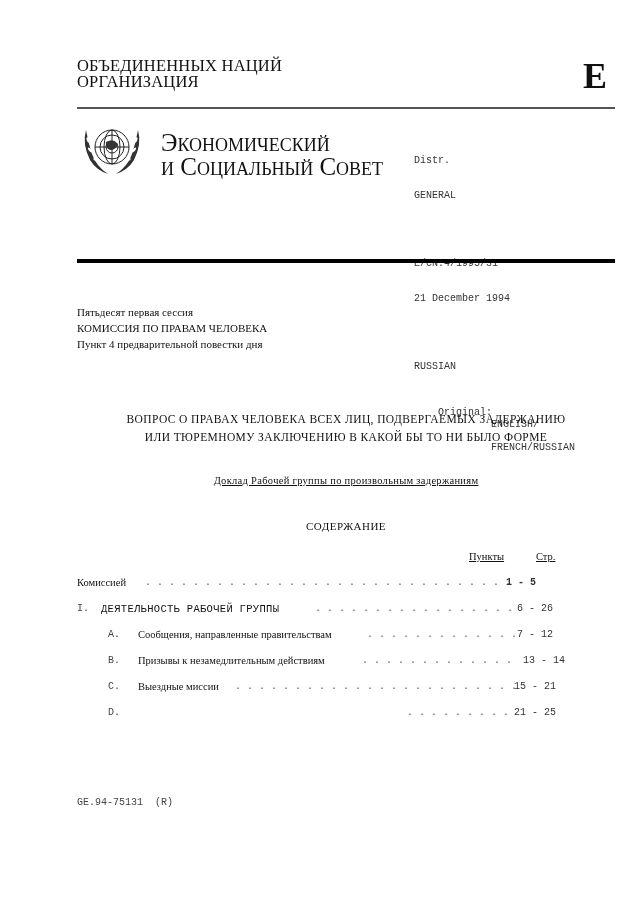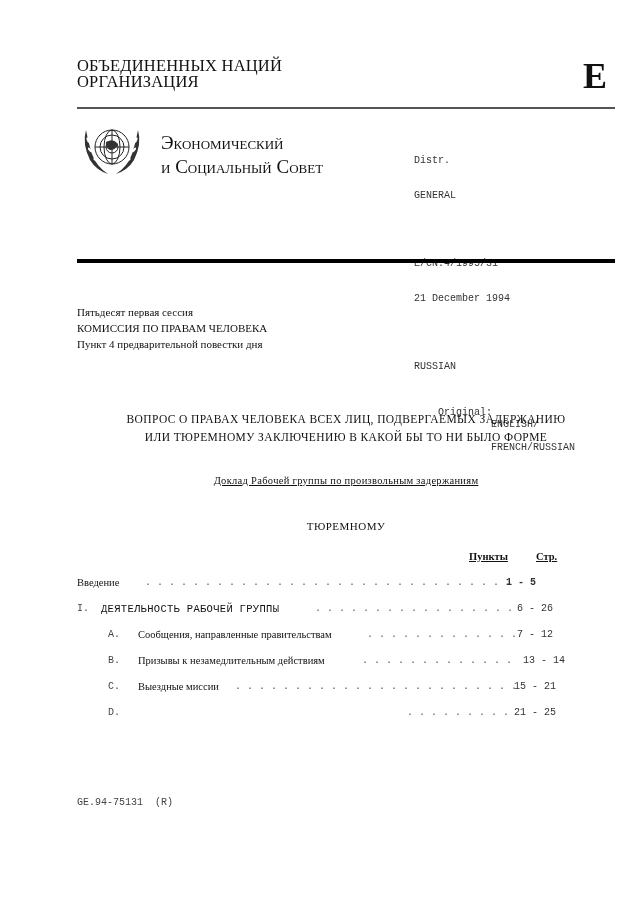"Экономический" .council { font-size: 19px -> 25px }
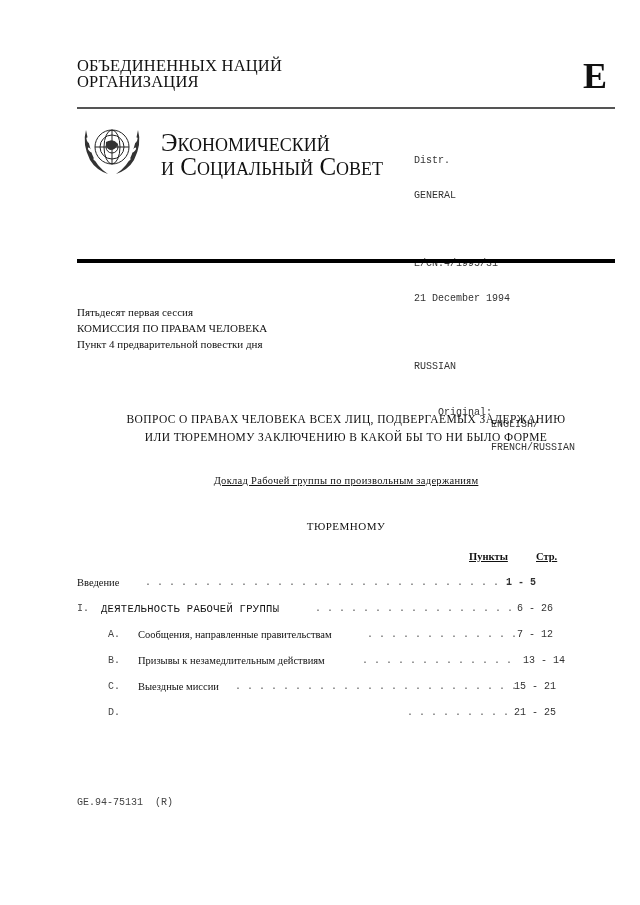"ТЮРЕМНОМУ" div.abs { text: ТЮРЕМНОМУ -> СОДЕРЖАНИЕ }
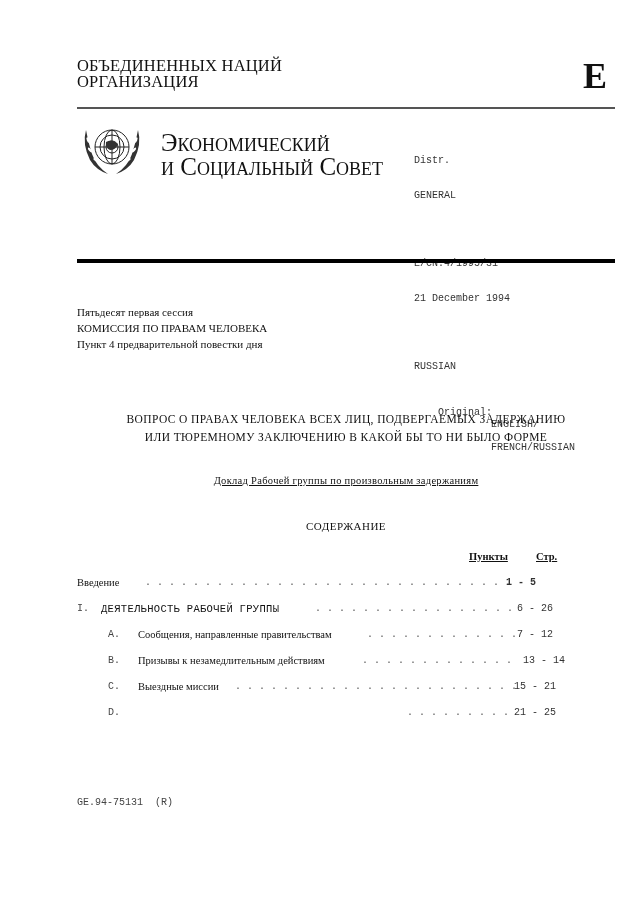"Пункты" .colhead { font-weight: bold -> none }
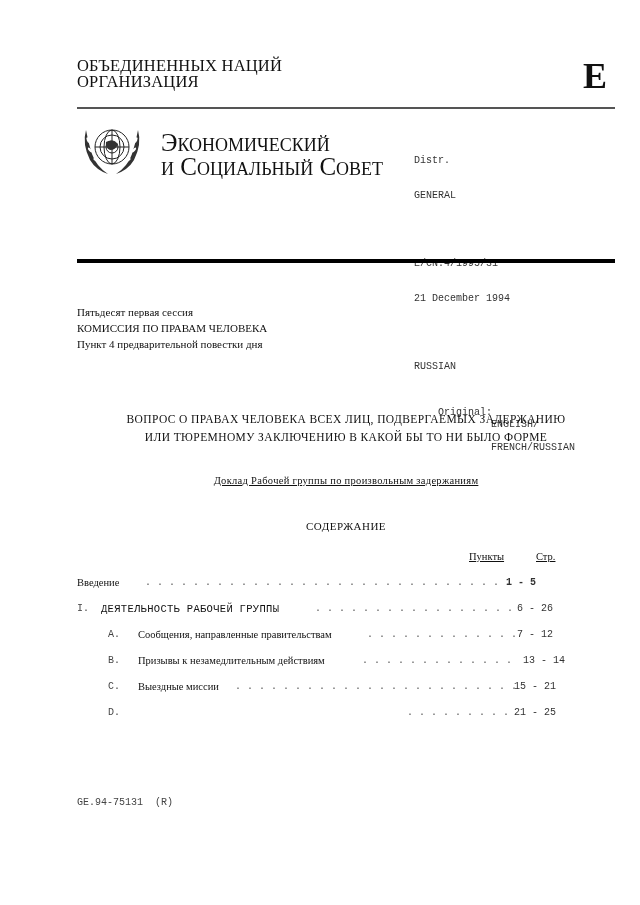"Введение" span { text: Введение -> Комиссией }
